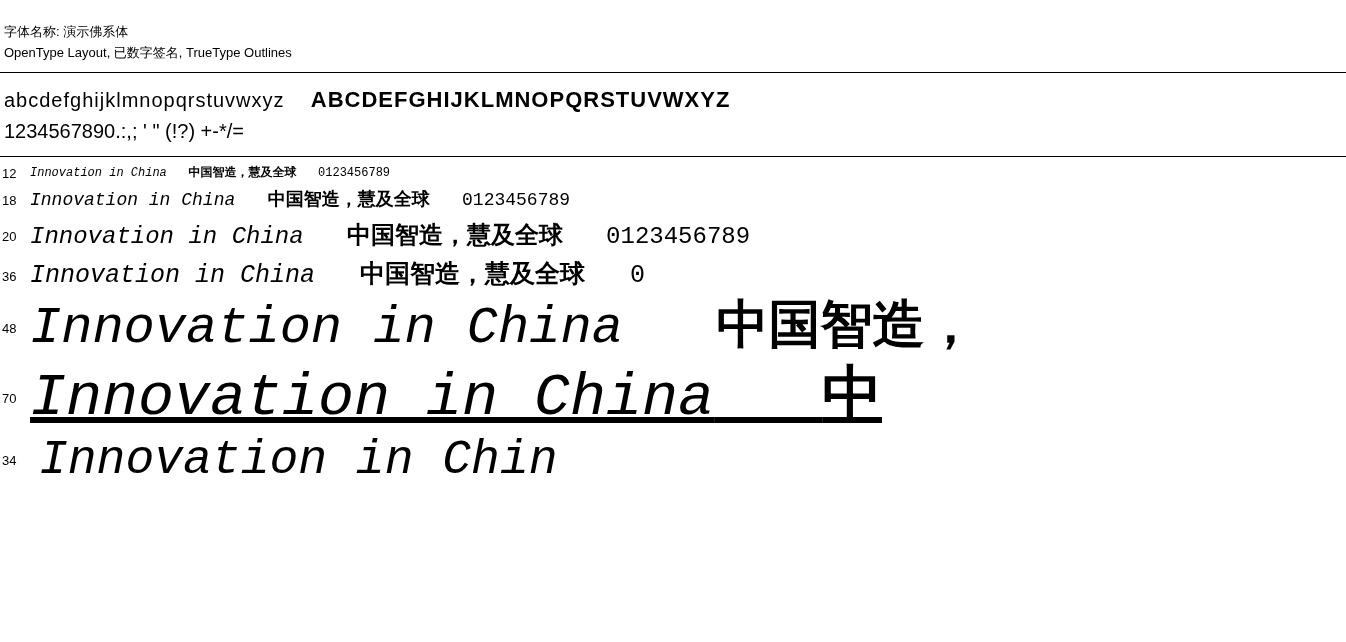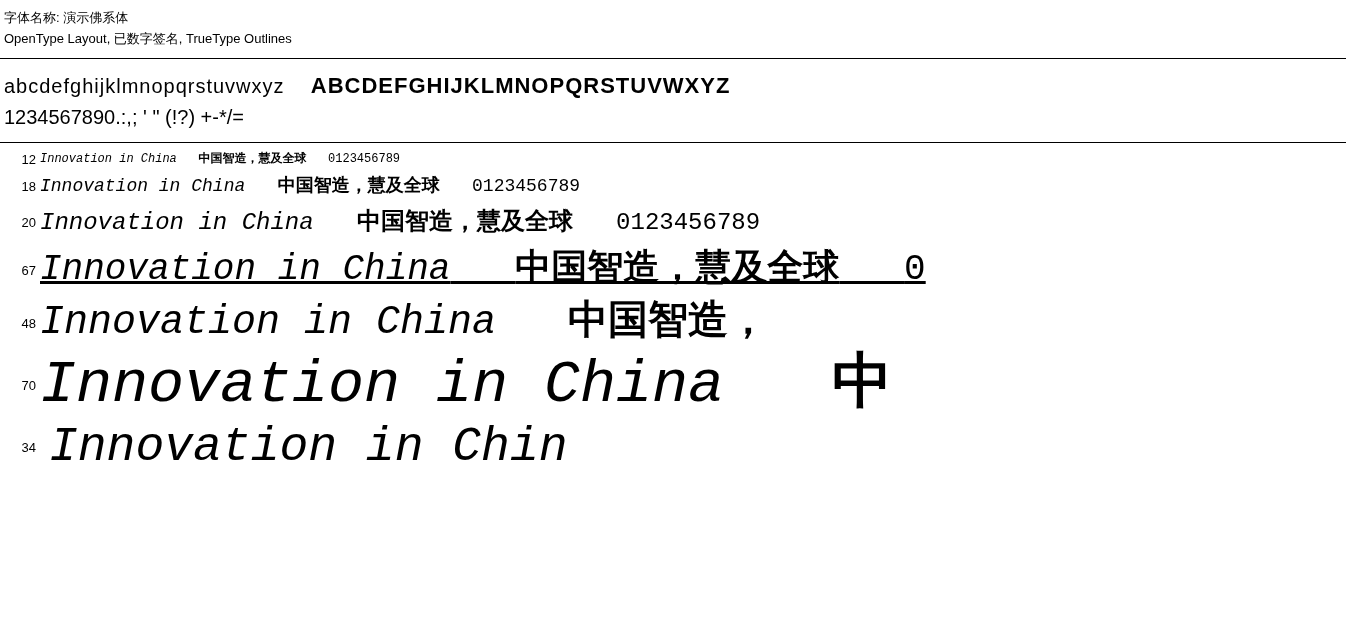"字体名称: 演示佛系体" .header-section { padding: 8px 4px 4px 4px -> 22px 4px 4px 4px }
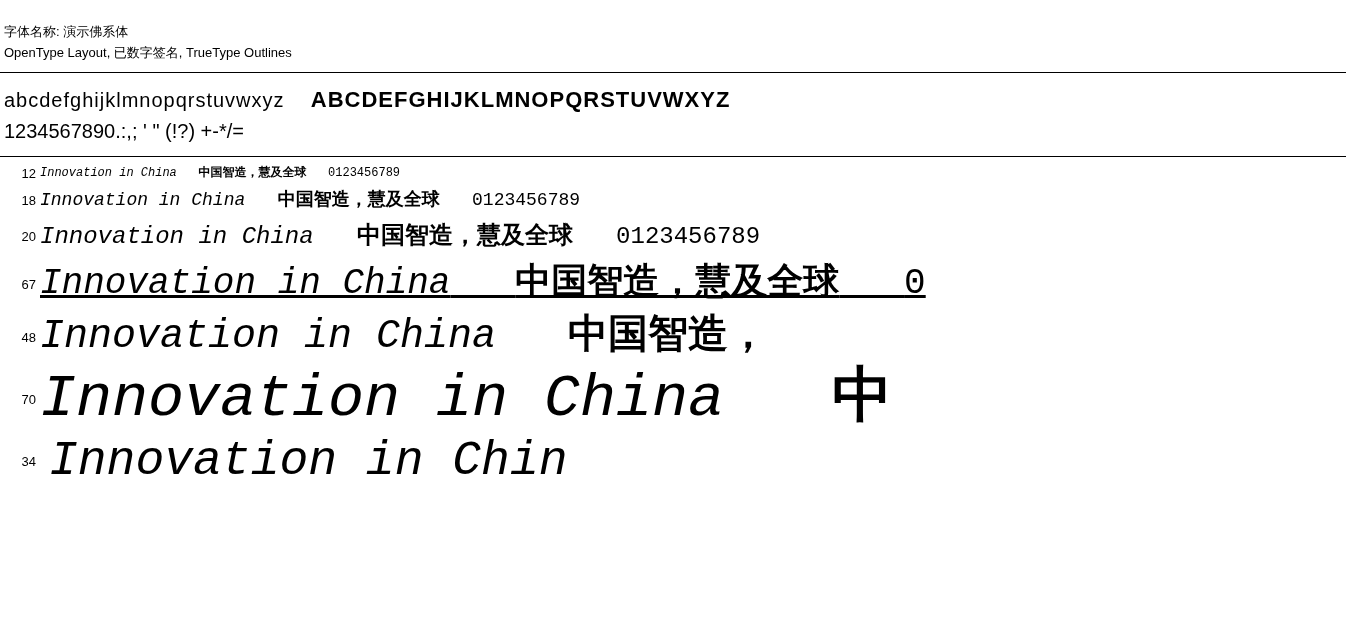"12" .sizes-section { padding: 2px 12px -> 2px 2px; text-align: right -> none }
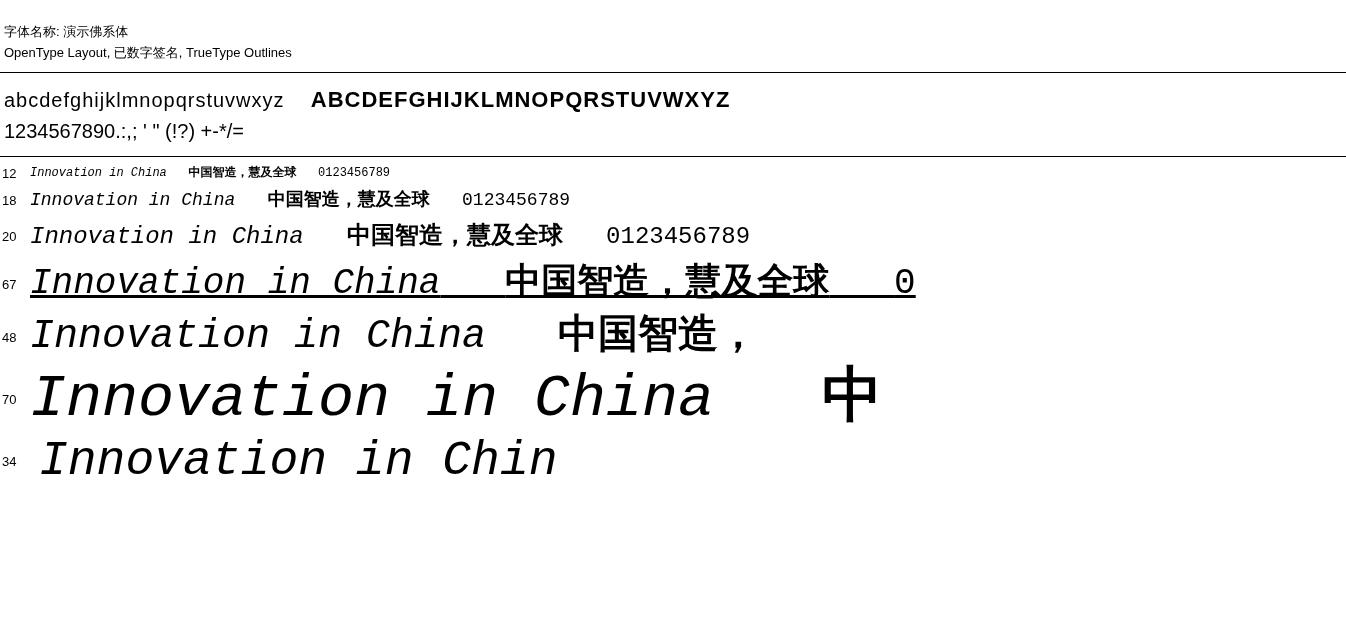"67" span.size-label { text: 67 -> 36 }
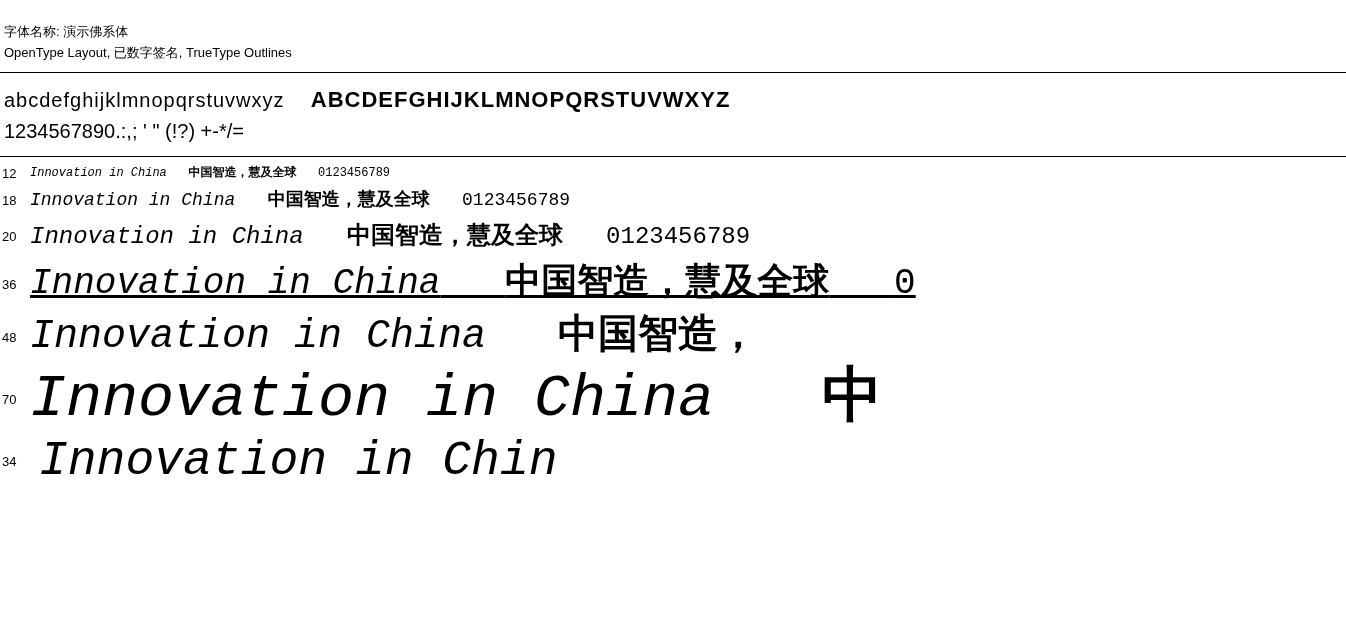"Innovation in China 中国智造，慧及全球 0" .row-36 .size-text { font-size: 36px -> 25px; text-decoration: underline -> none }
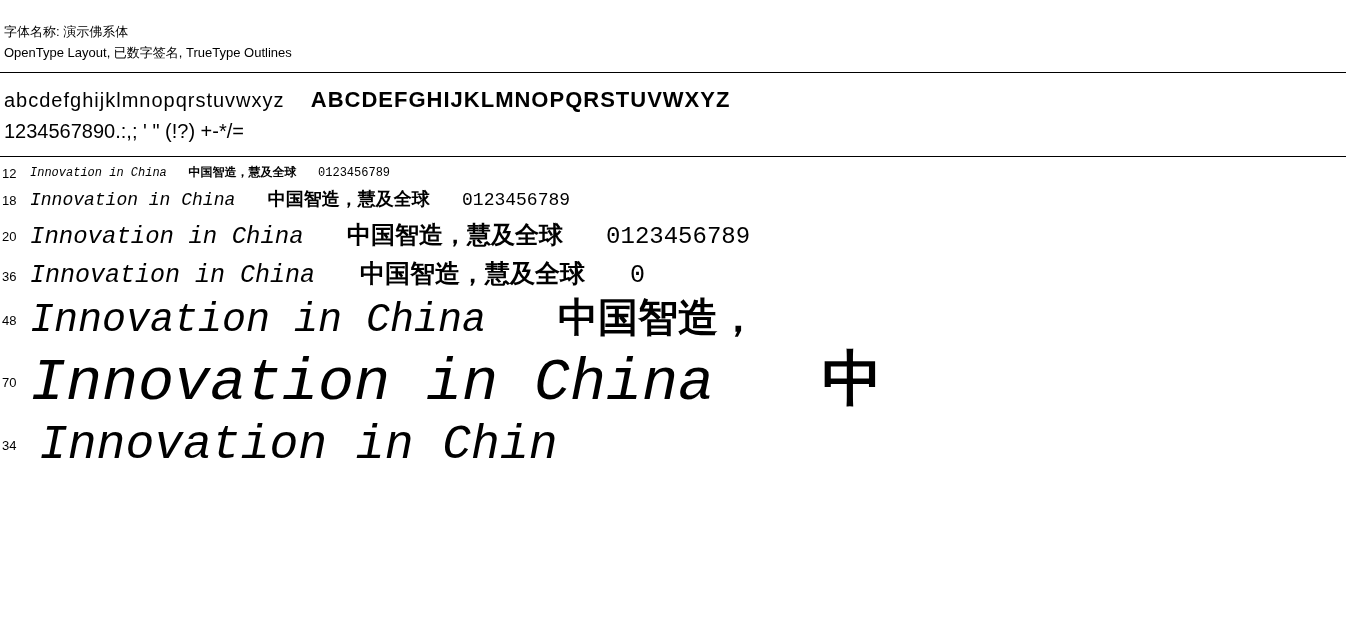"Innovation in China 中国智造，" .row-48 .size-text { font-size: 40px -> 52px }
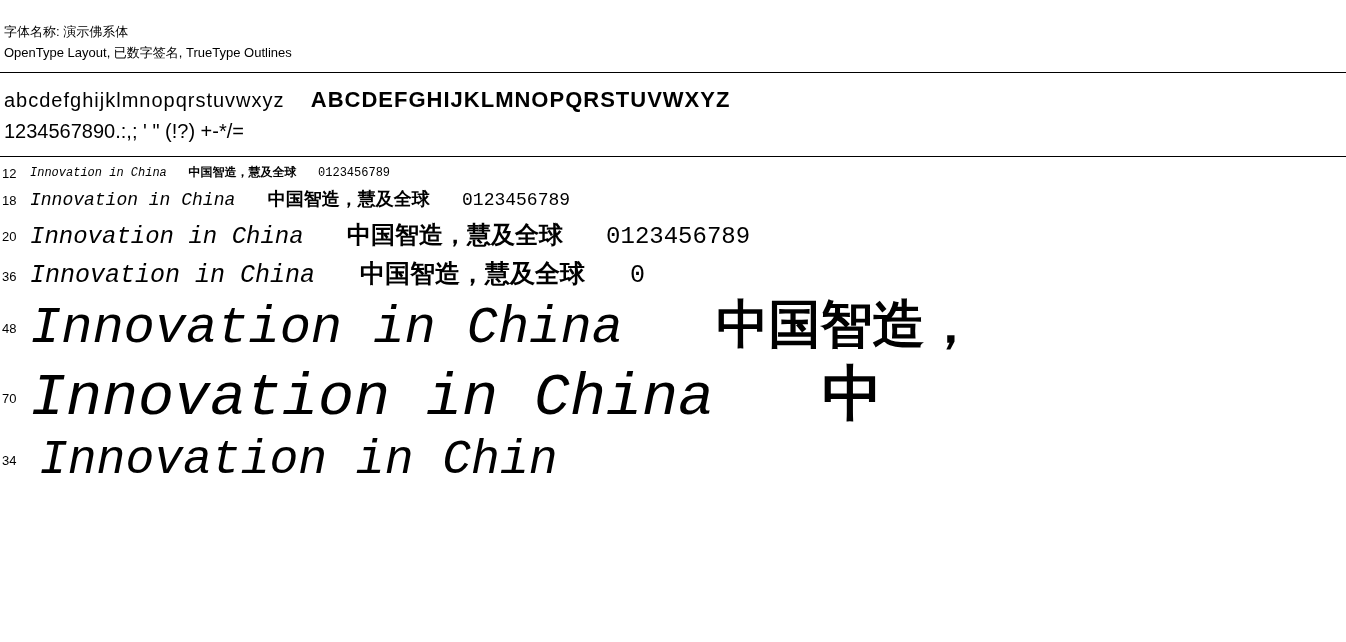"Innovation in China 中" .row-60 .size-text { text-decoration: none -> underline }
